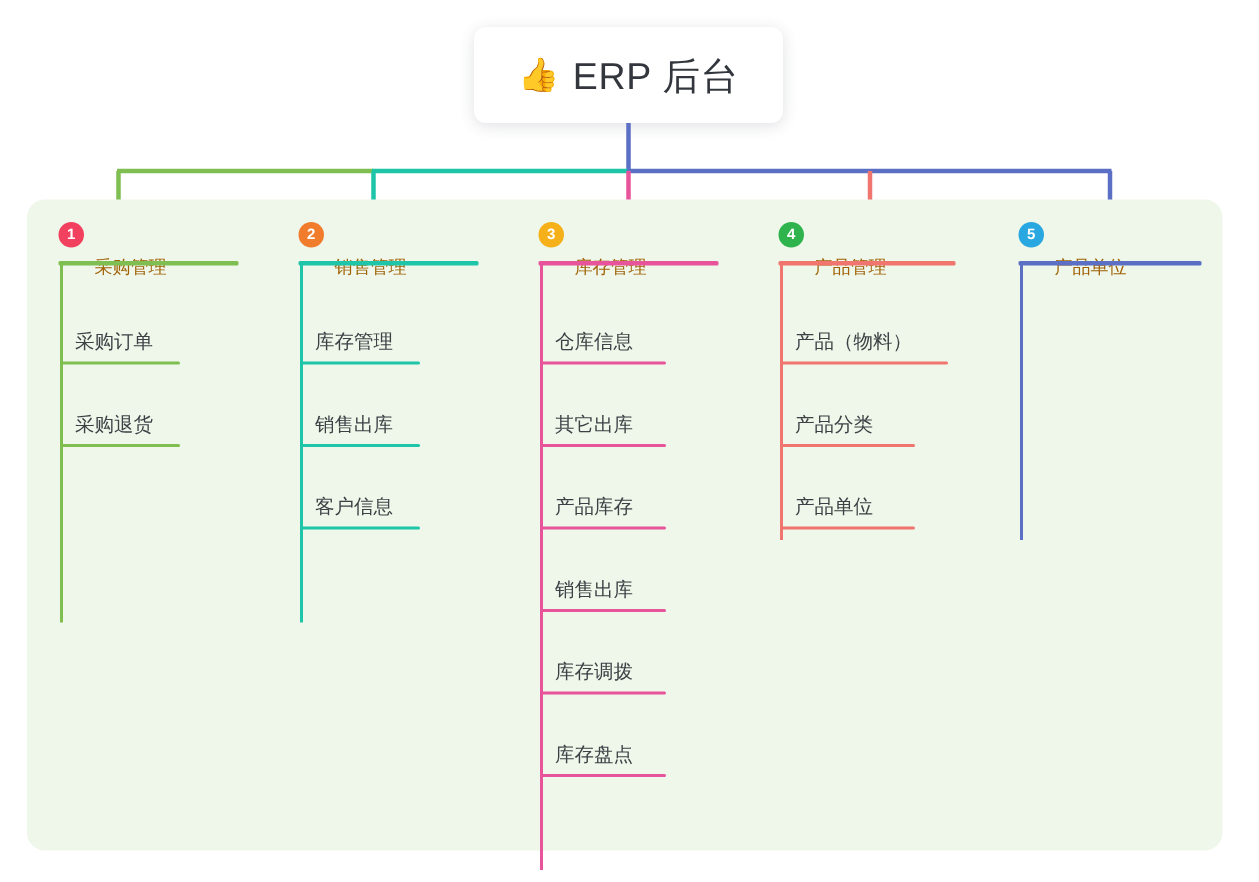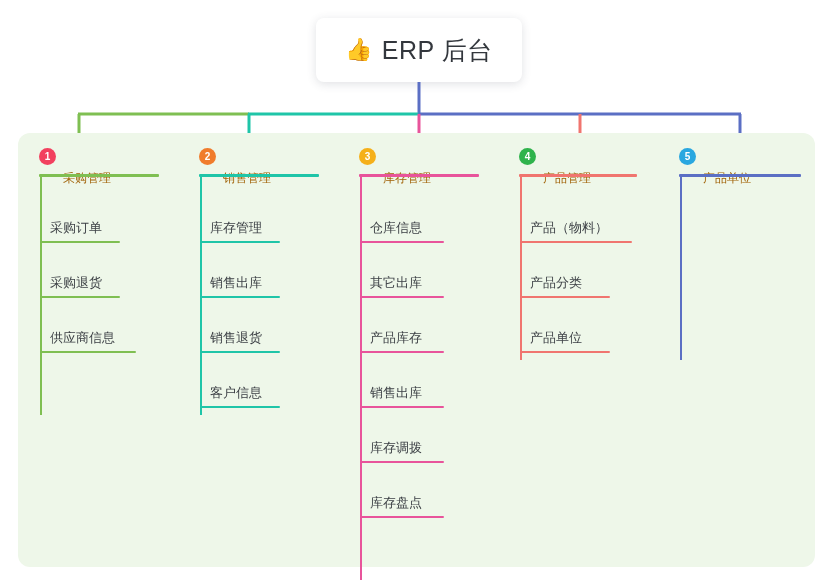"供应商信息" div.item { html: <div> <span>供应商信息</span> <div></div> </div> -> none }
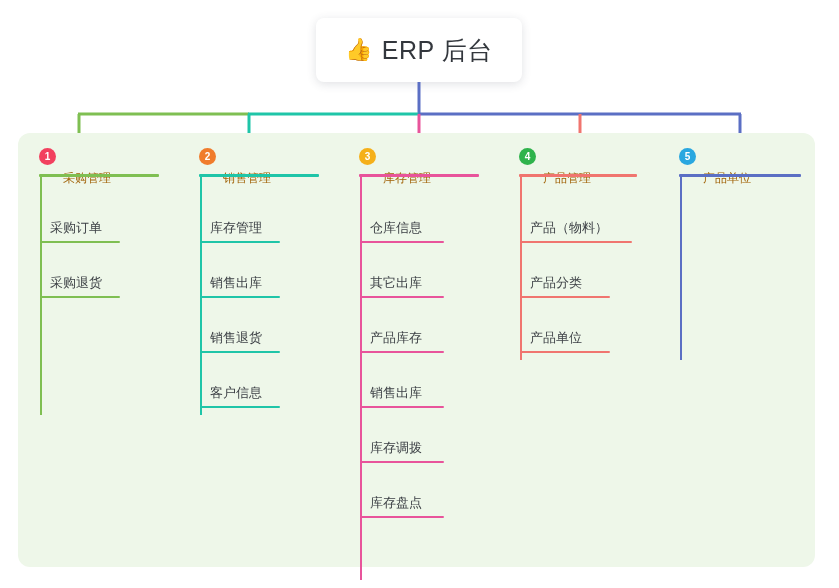"销售退货" div.item { html: <div> <span>销售退货</span> <div></div> </div> -> none }
